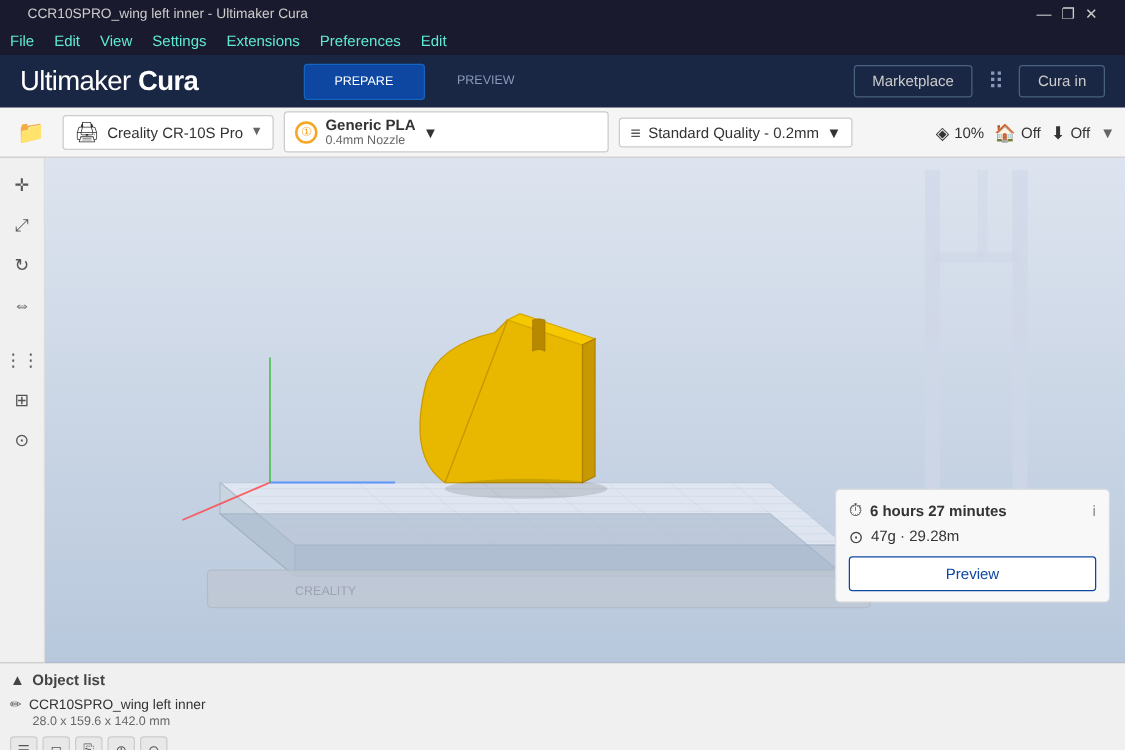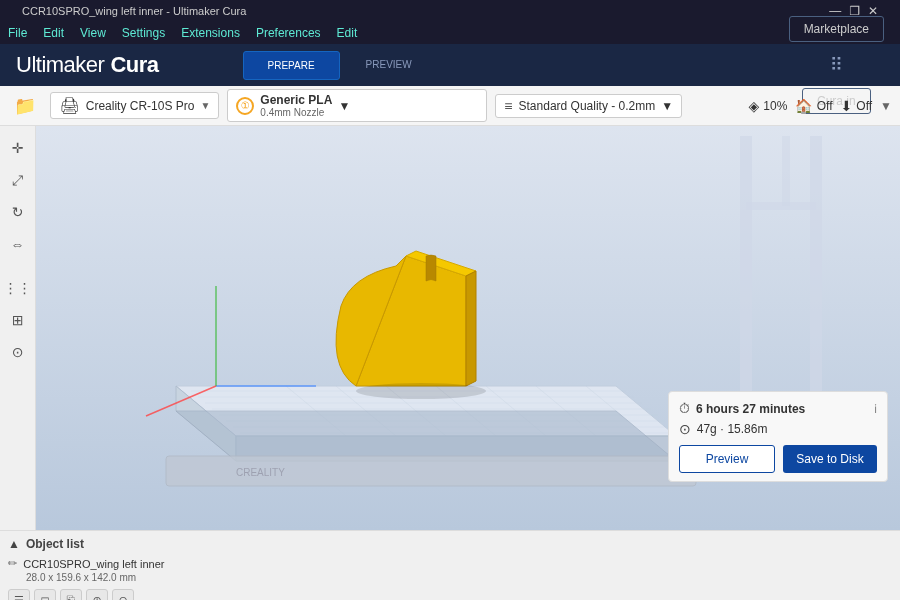"Marketplace" .nav-right { flex-direction: column -> none }
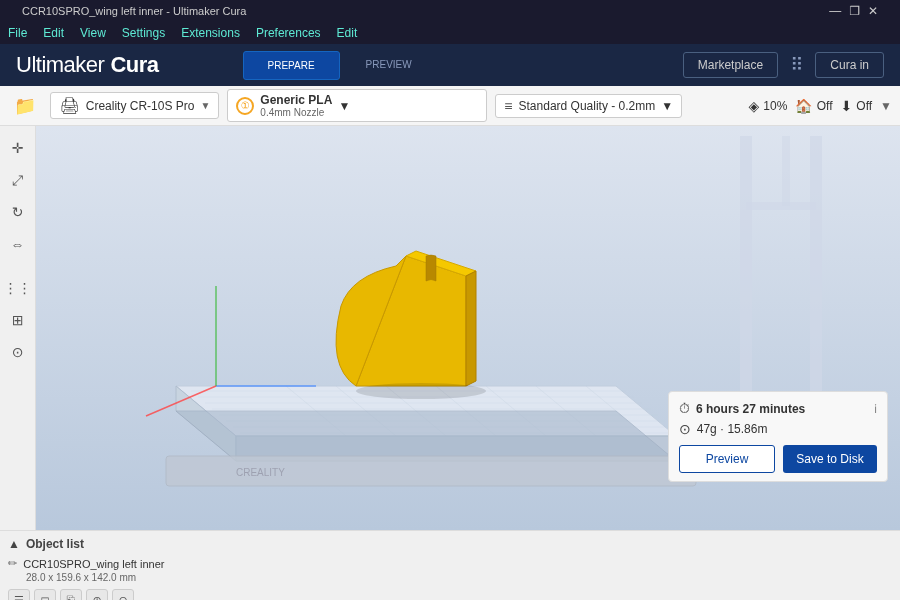"47g · 15.86m" span { text: 15.86m -> 29.28m }
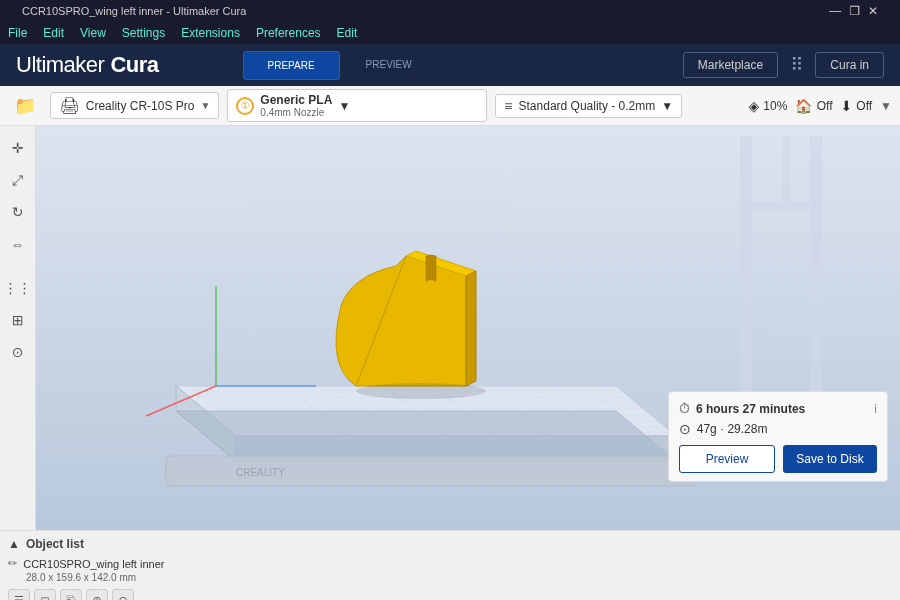"Save to Disk" button.save-btn { html: <button>Save to Disk</button> -> none }
